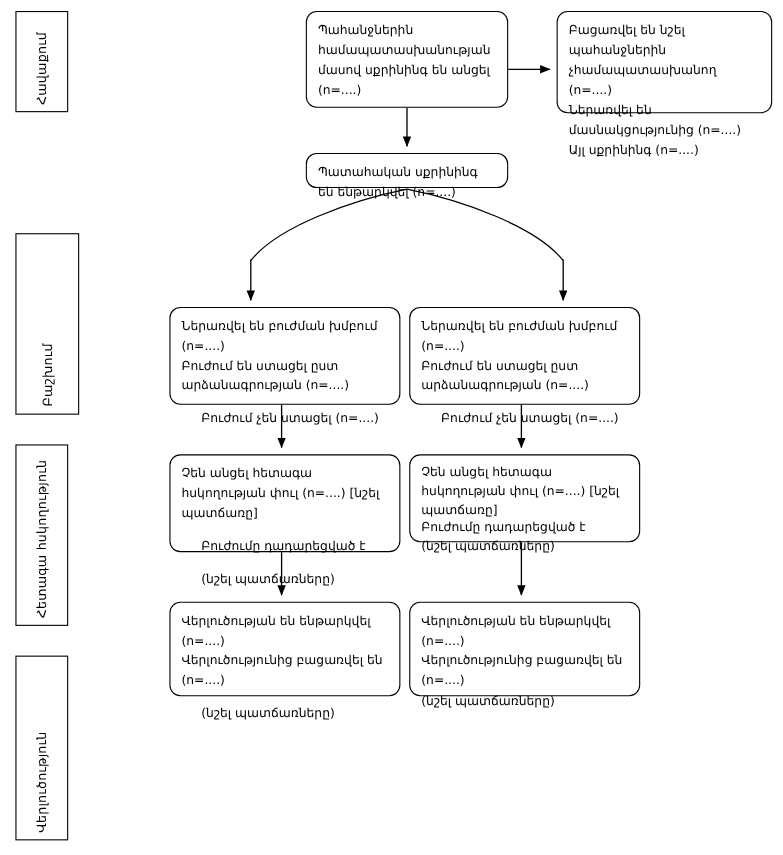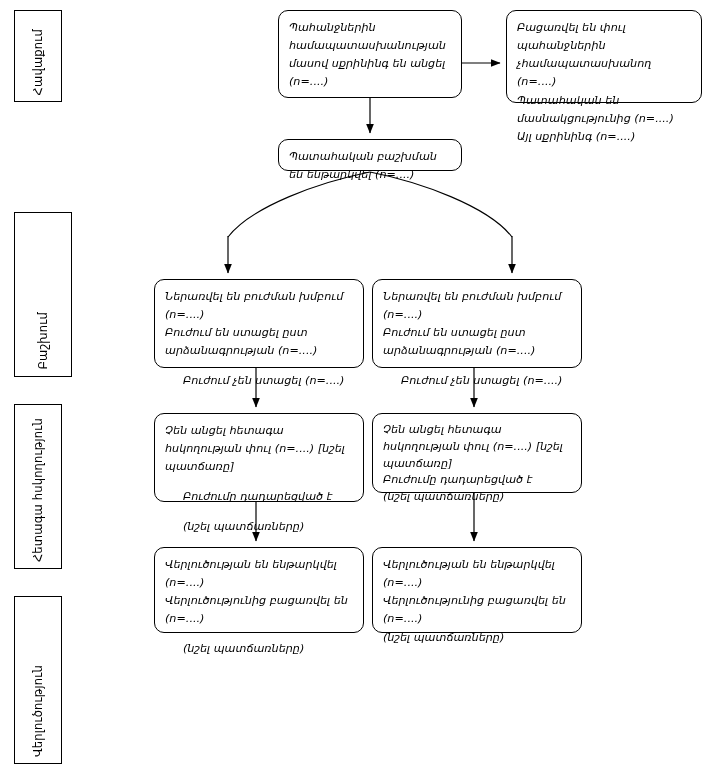"Պահանջներին համապատասխանության մասով" .node p { font-style: italic -> none }
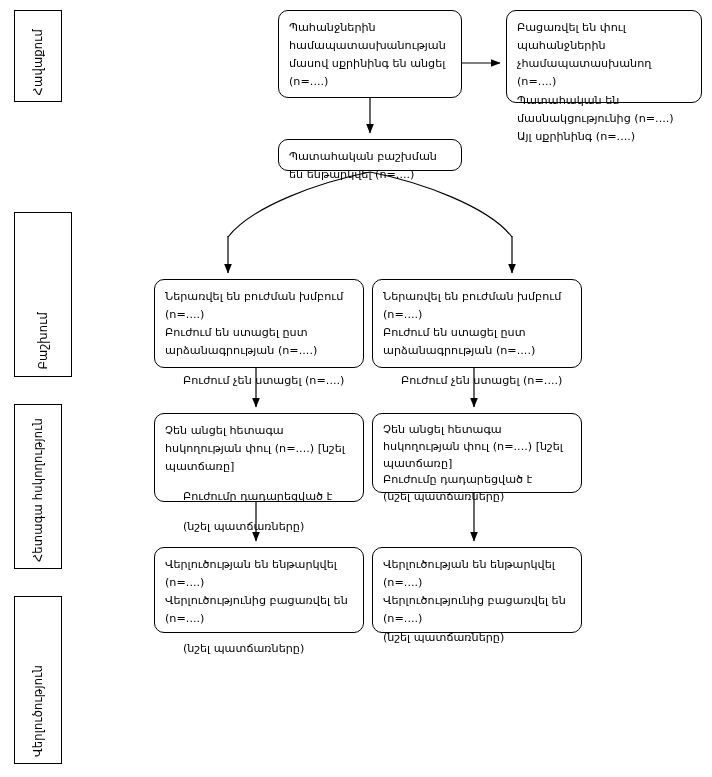"Բացառվել են փուլ պահանջներին" p { text: փուլ -> նշել }
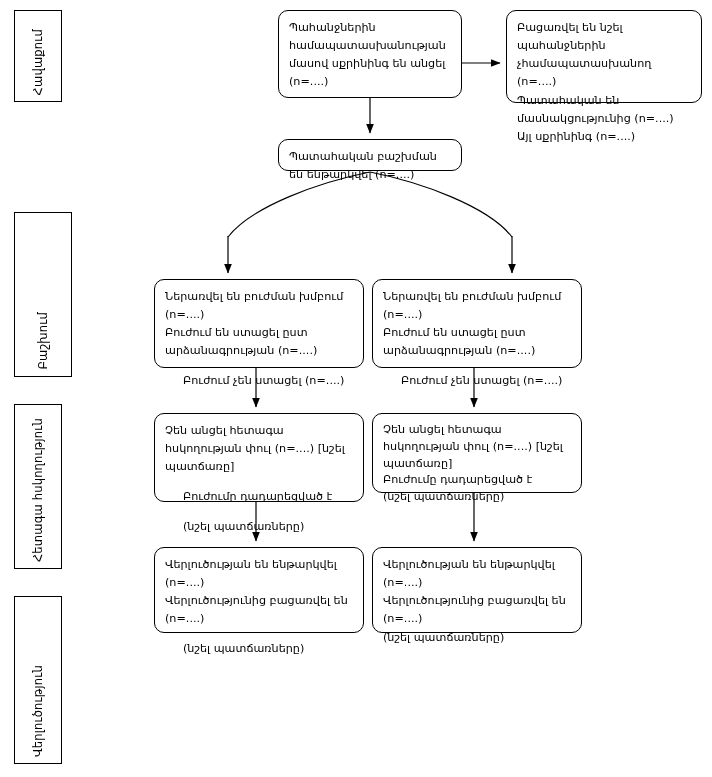"Պատահական են մասնակցությունից (n=....)" p { text: Պատահական -> Ներառվել }
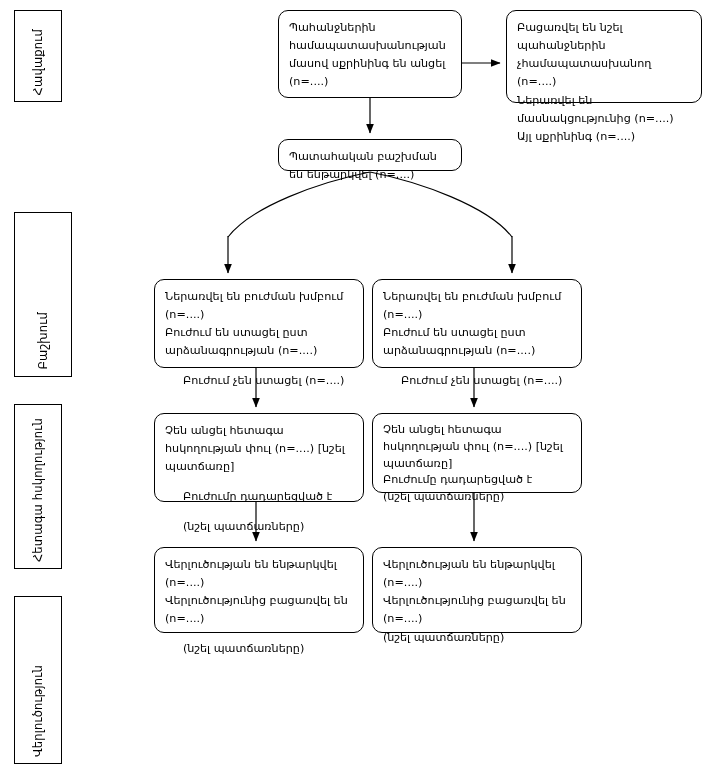"Պատահական բաշխման են ենթարկվել (n=....)" p { text: բաշխման -> սքրինինգ }
